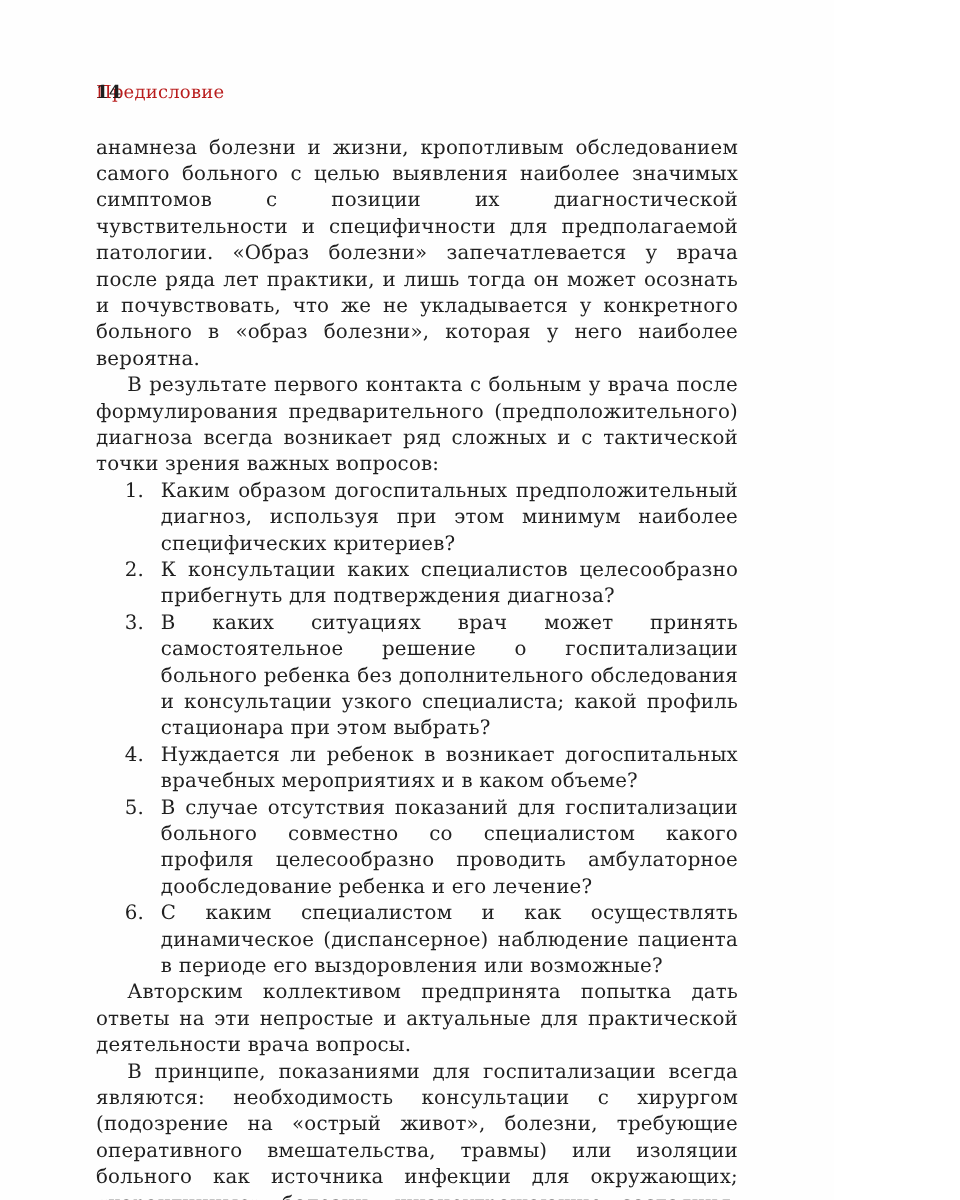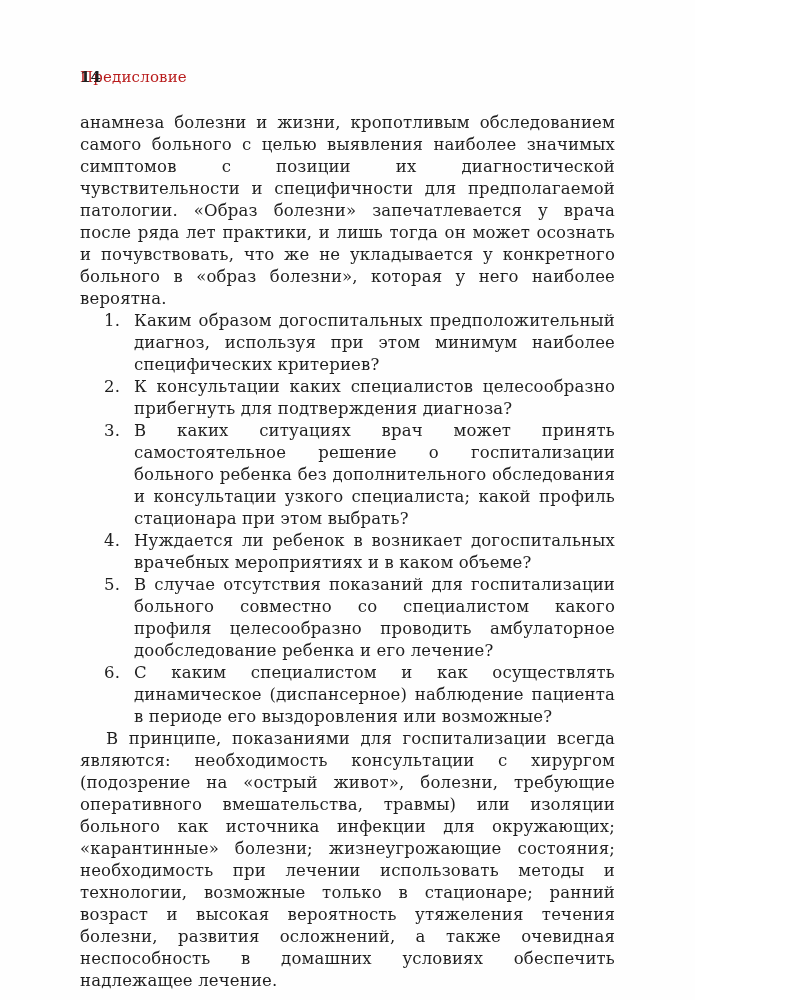"В результате первого контакта с" p { html: none -> <p>В результате первого контакта с больным у врача после формулирования предварительного (предположительного) диагноза всегда возникает ряд сложных и с тактической точки зрения важных вопросов:</p> }
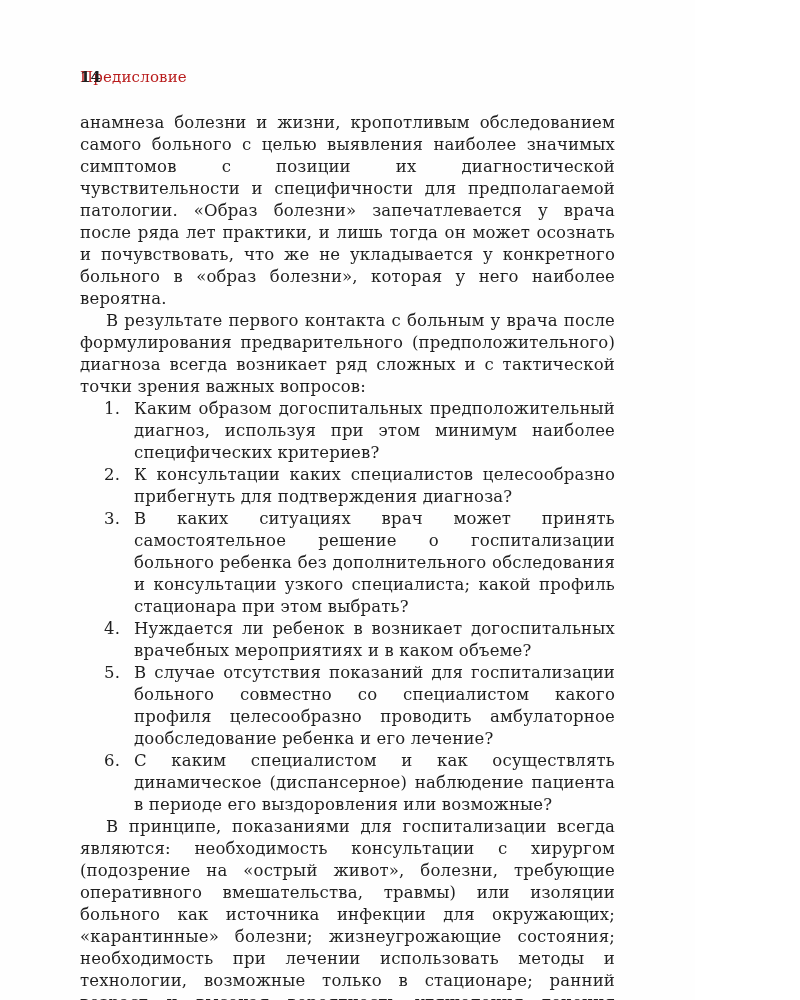"Авторским коллективом предпринята" p { html: none -> <p>Авторским коллективом предпринята попытка дать ответы на эти непростые и актуальные для практической деятельности врача вопросы.</p> }
